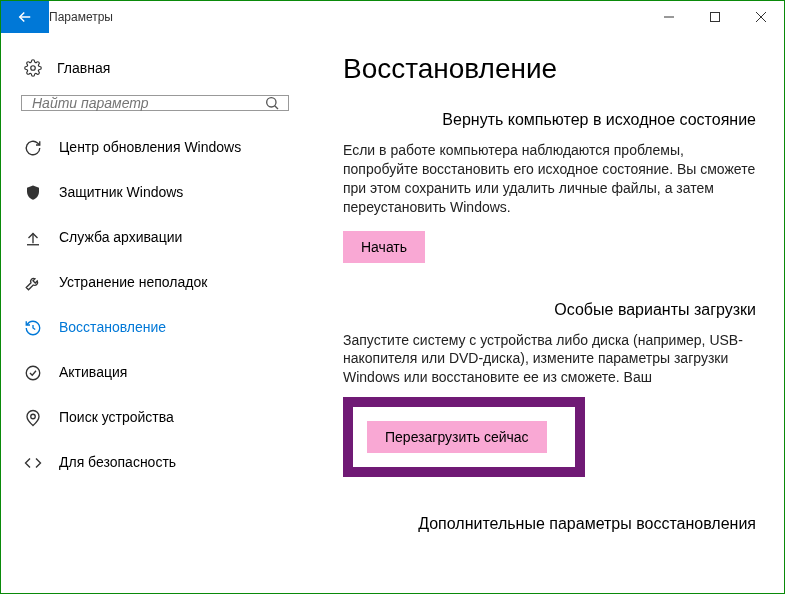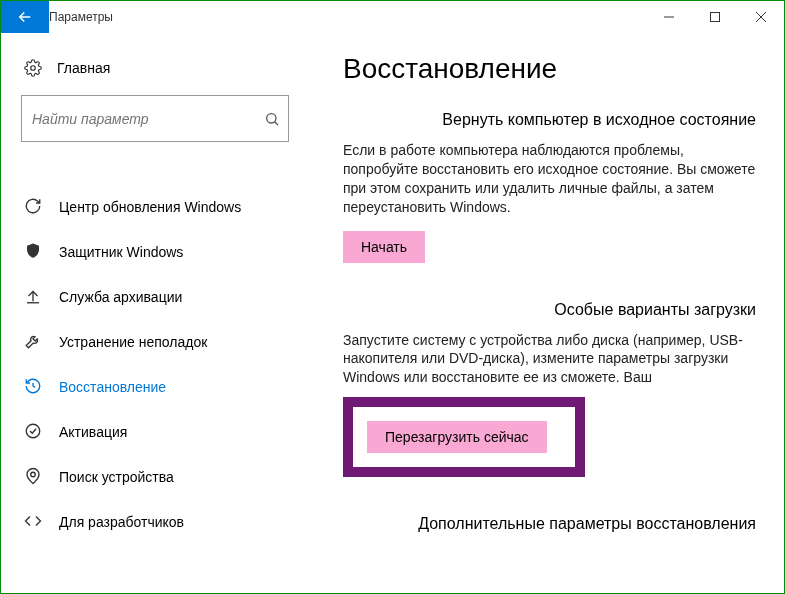"Найти параметр" .search-box { height: 47px -> 16px }
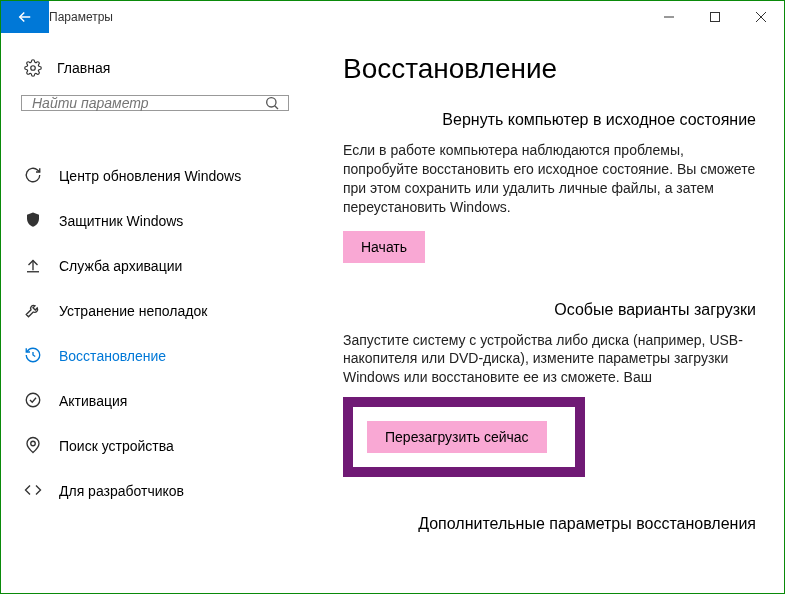"Центр обновления Windows" .nav-item { align-items: flex-end -> flex-start }
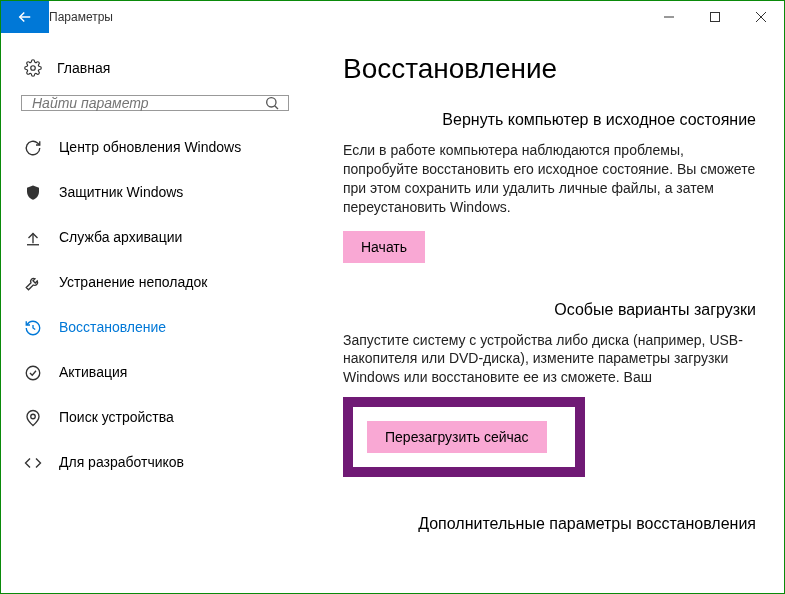"Для разработчиков" span { text: разработчиков -> безопасность }
